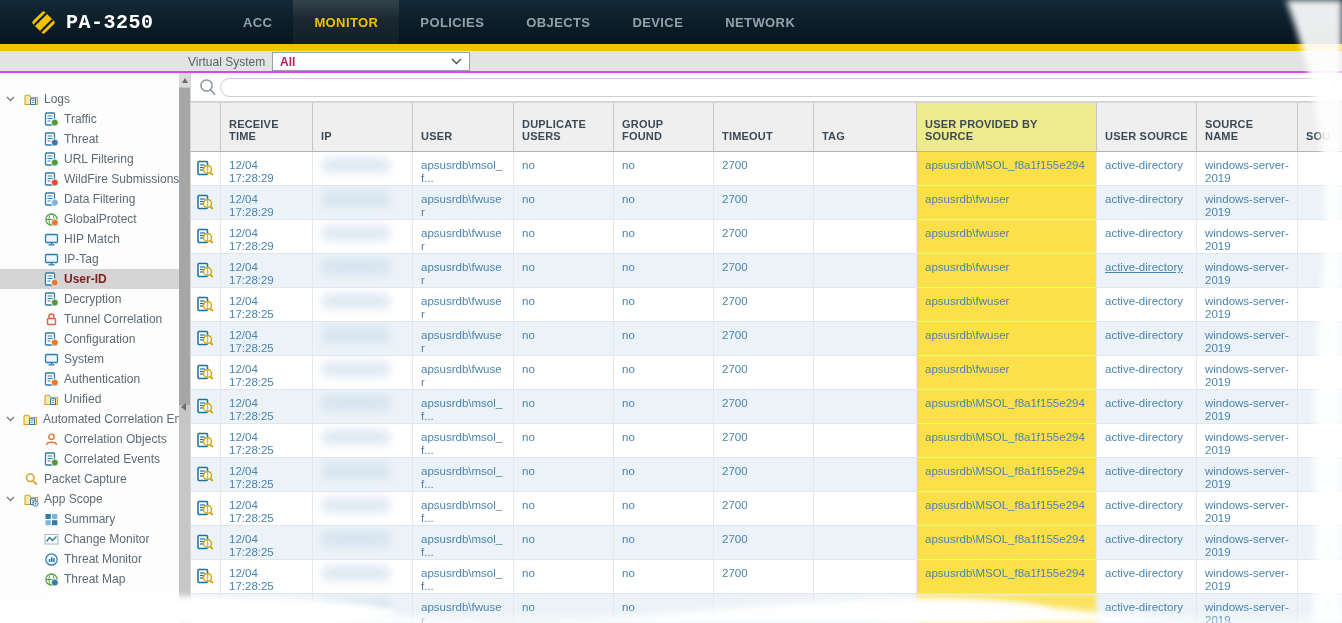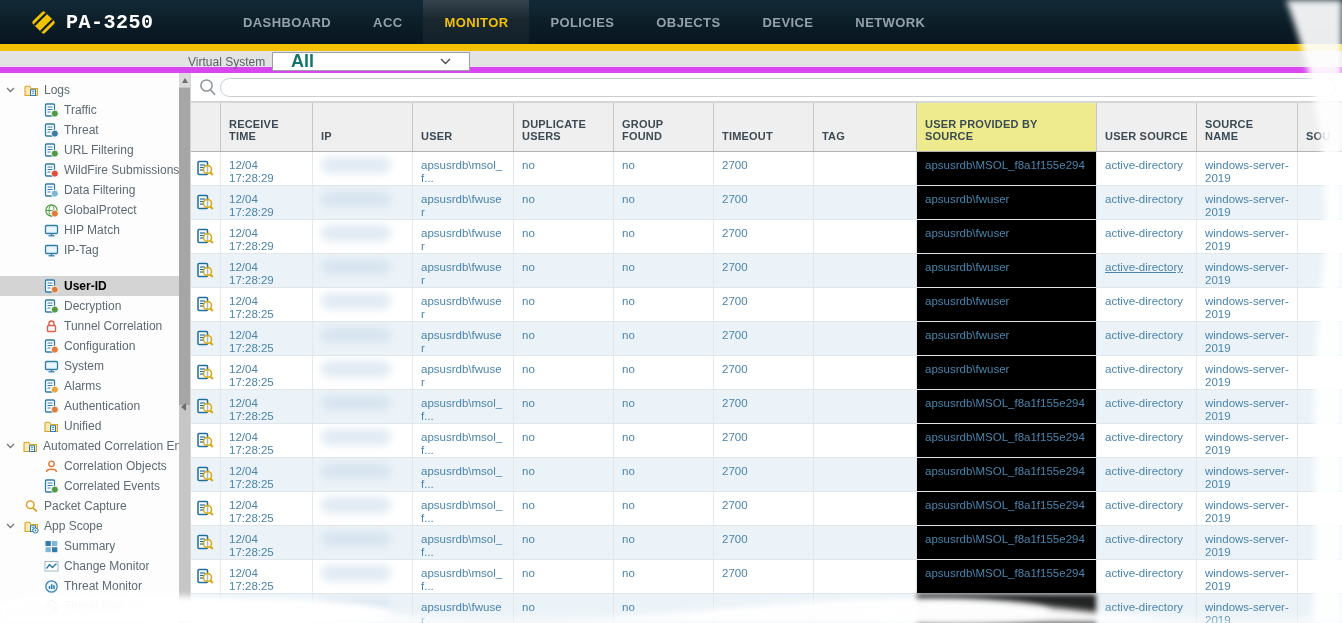"DASHBOARD" div.tab { html: <div>DASHBOARD</div> -> none }
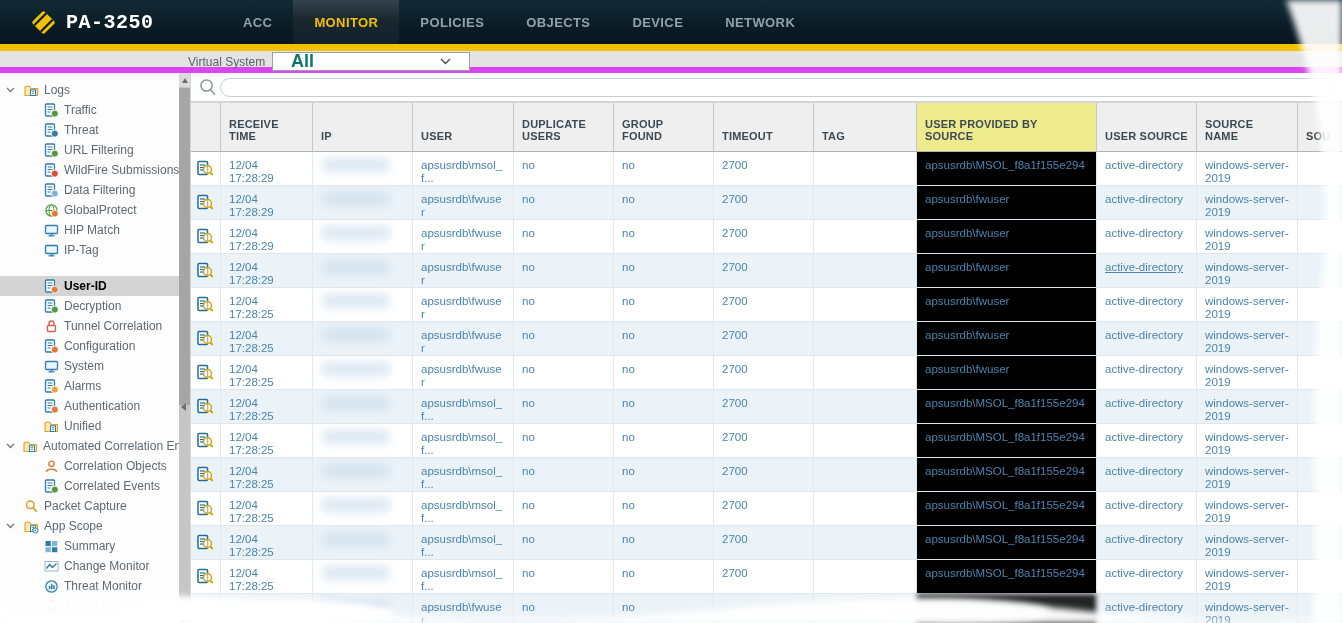"Virtual System" #filter-bar { border-bottom: 6px solid #d946ef -> 2px solid #d946ef }
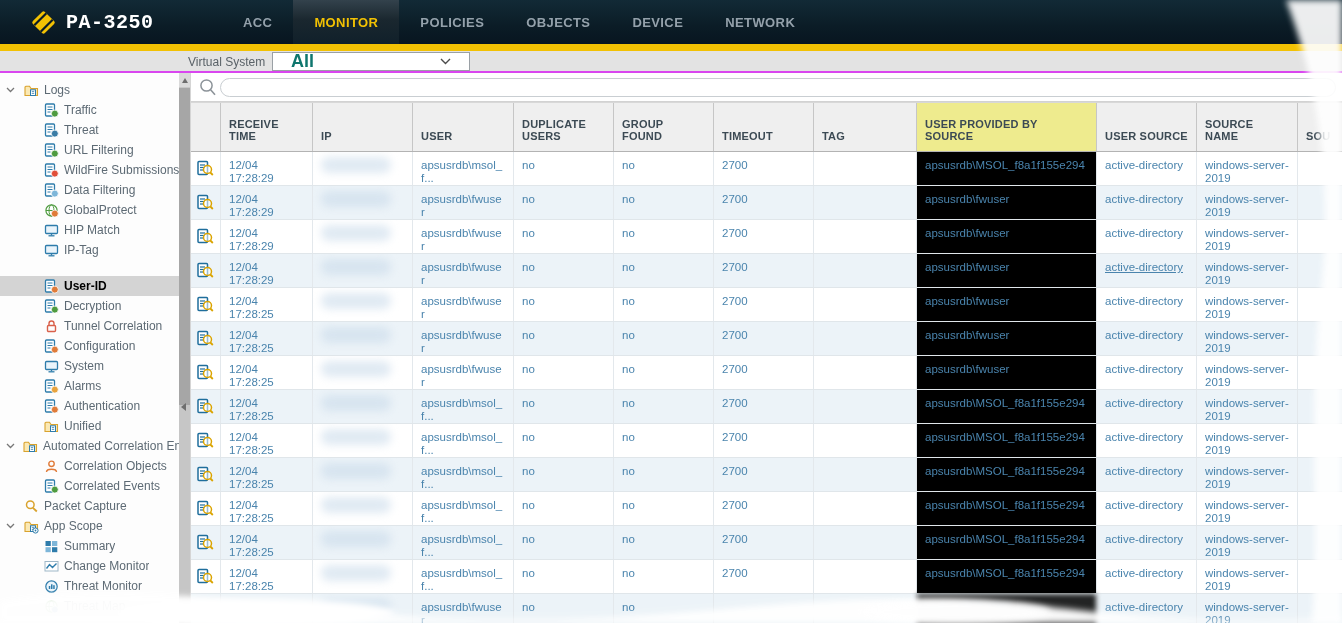"All" #vsys-select { color: #0f766e -> #be185d; font-size: 18px -> 12px; padding: 0 18px -> 0 7px }
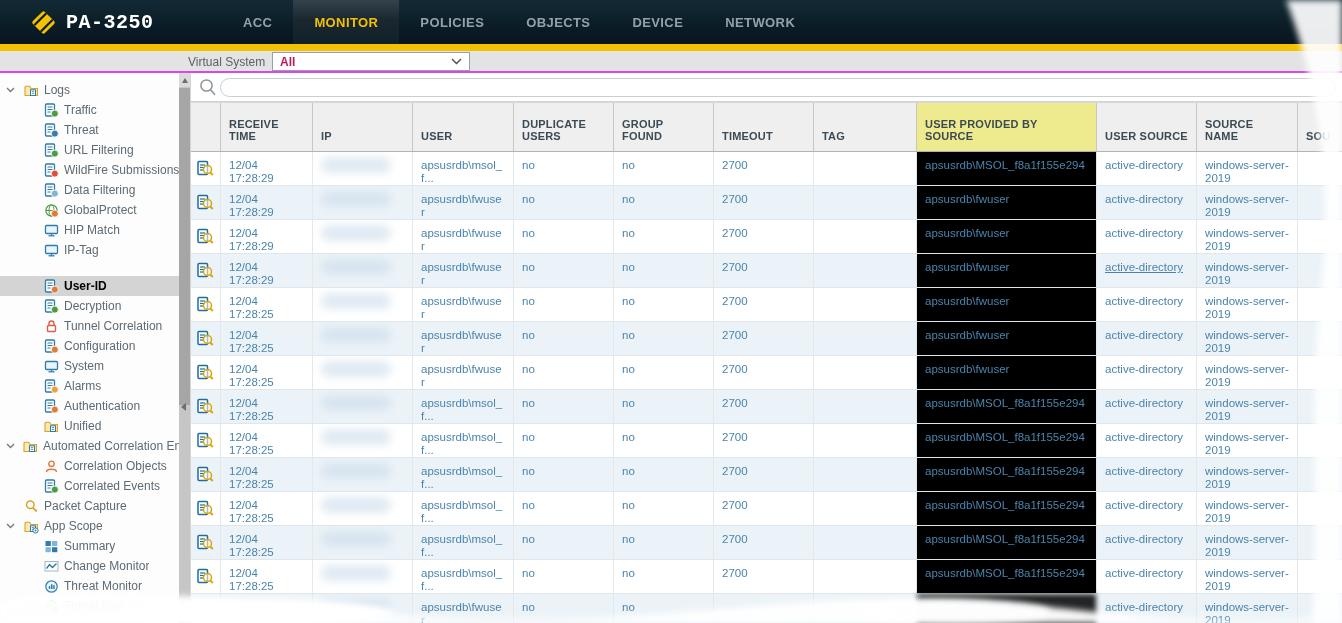"Logs" #sidebar { padding-top: 7px -> 16px }
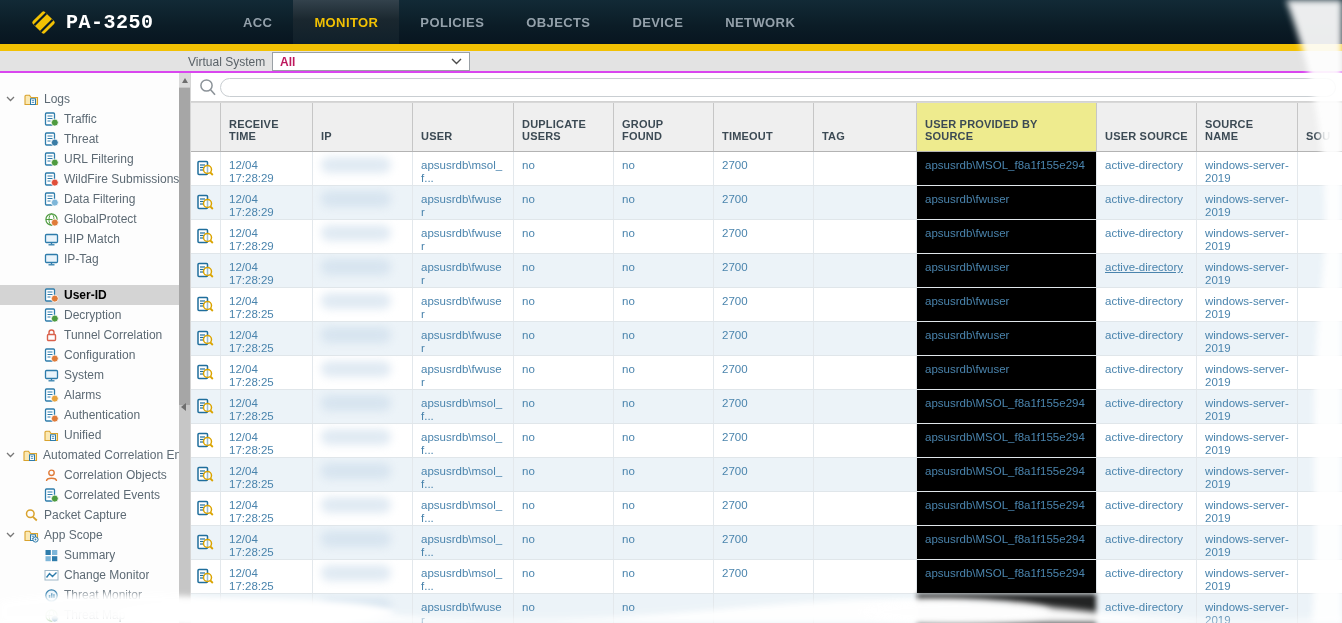"apsusrdb\MSOL_f8a1f155e294" .td.hl { background: #000000 -> #fde047 }
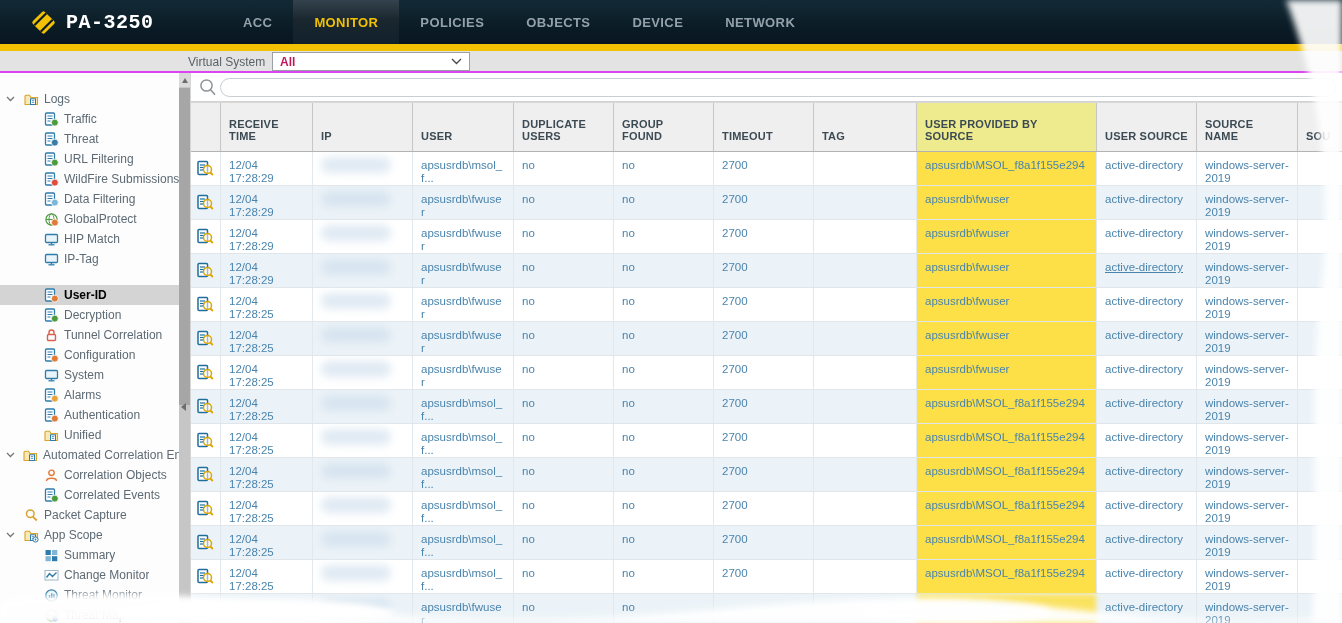"User-ID" .tree-item.selected { color: #000000 -> #7f1d1d; margin-top: 16px -> none }
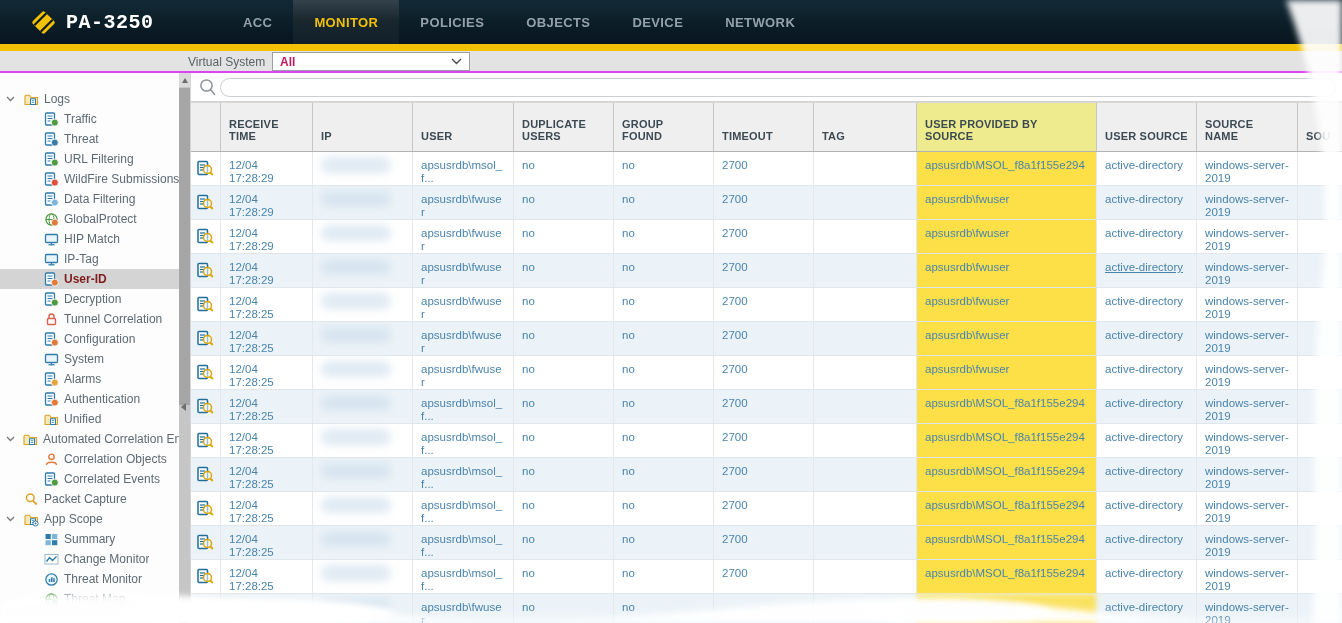"Alarms" div.tree-item { html: <div> <span> <svg> <rect></rect> <line></line> <line></line> <line></line> <circle></circle> </svg> </span> <span>Alarms</span> </div> -> none }
